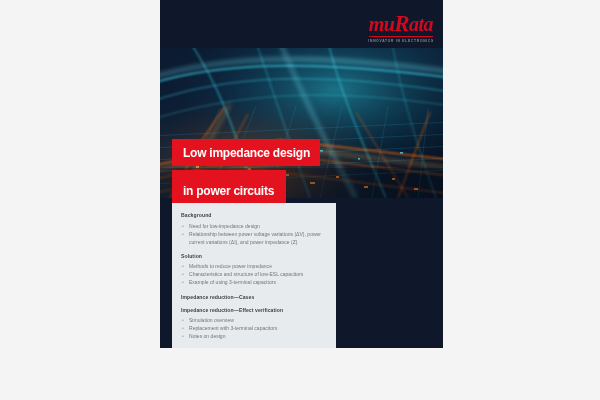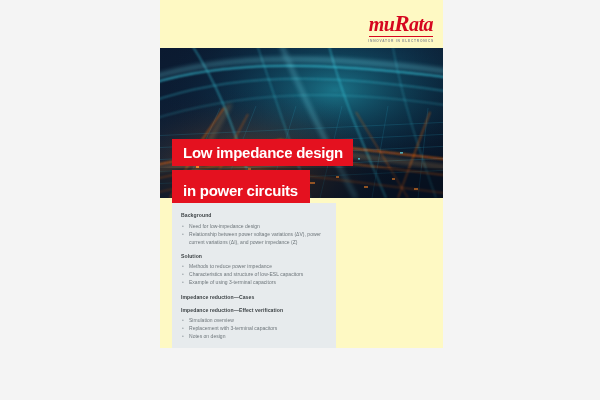"muRata" .page { background: #fef9c3 -> #0f172a }
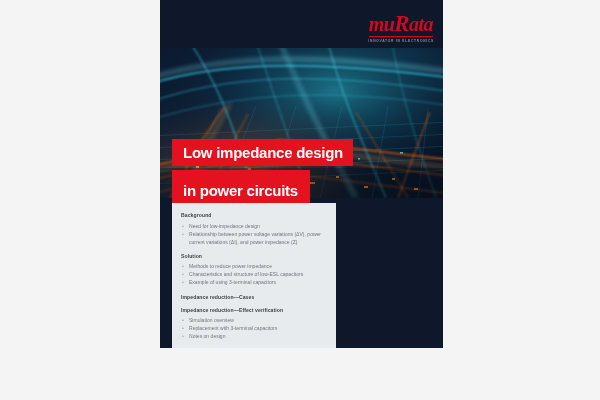"Low impedance design" .title-band { font-size: 15px -> 12px }
